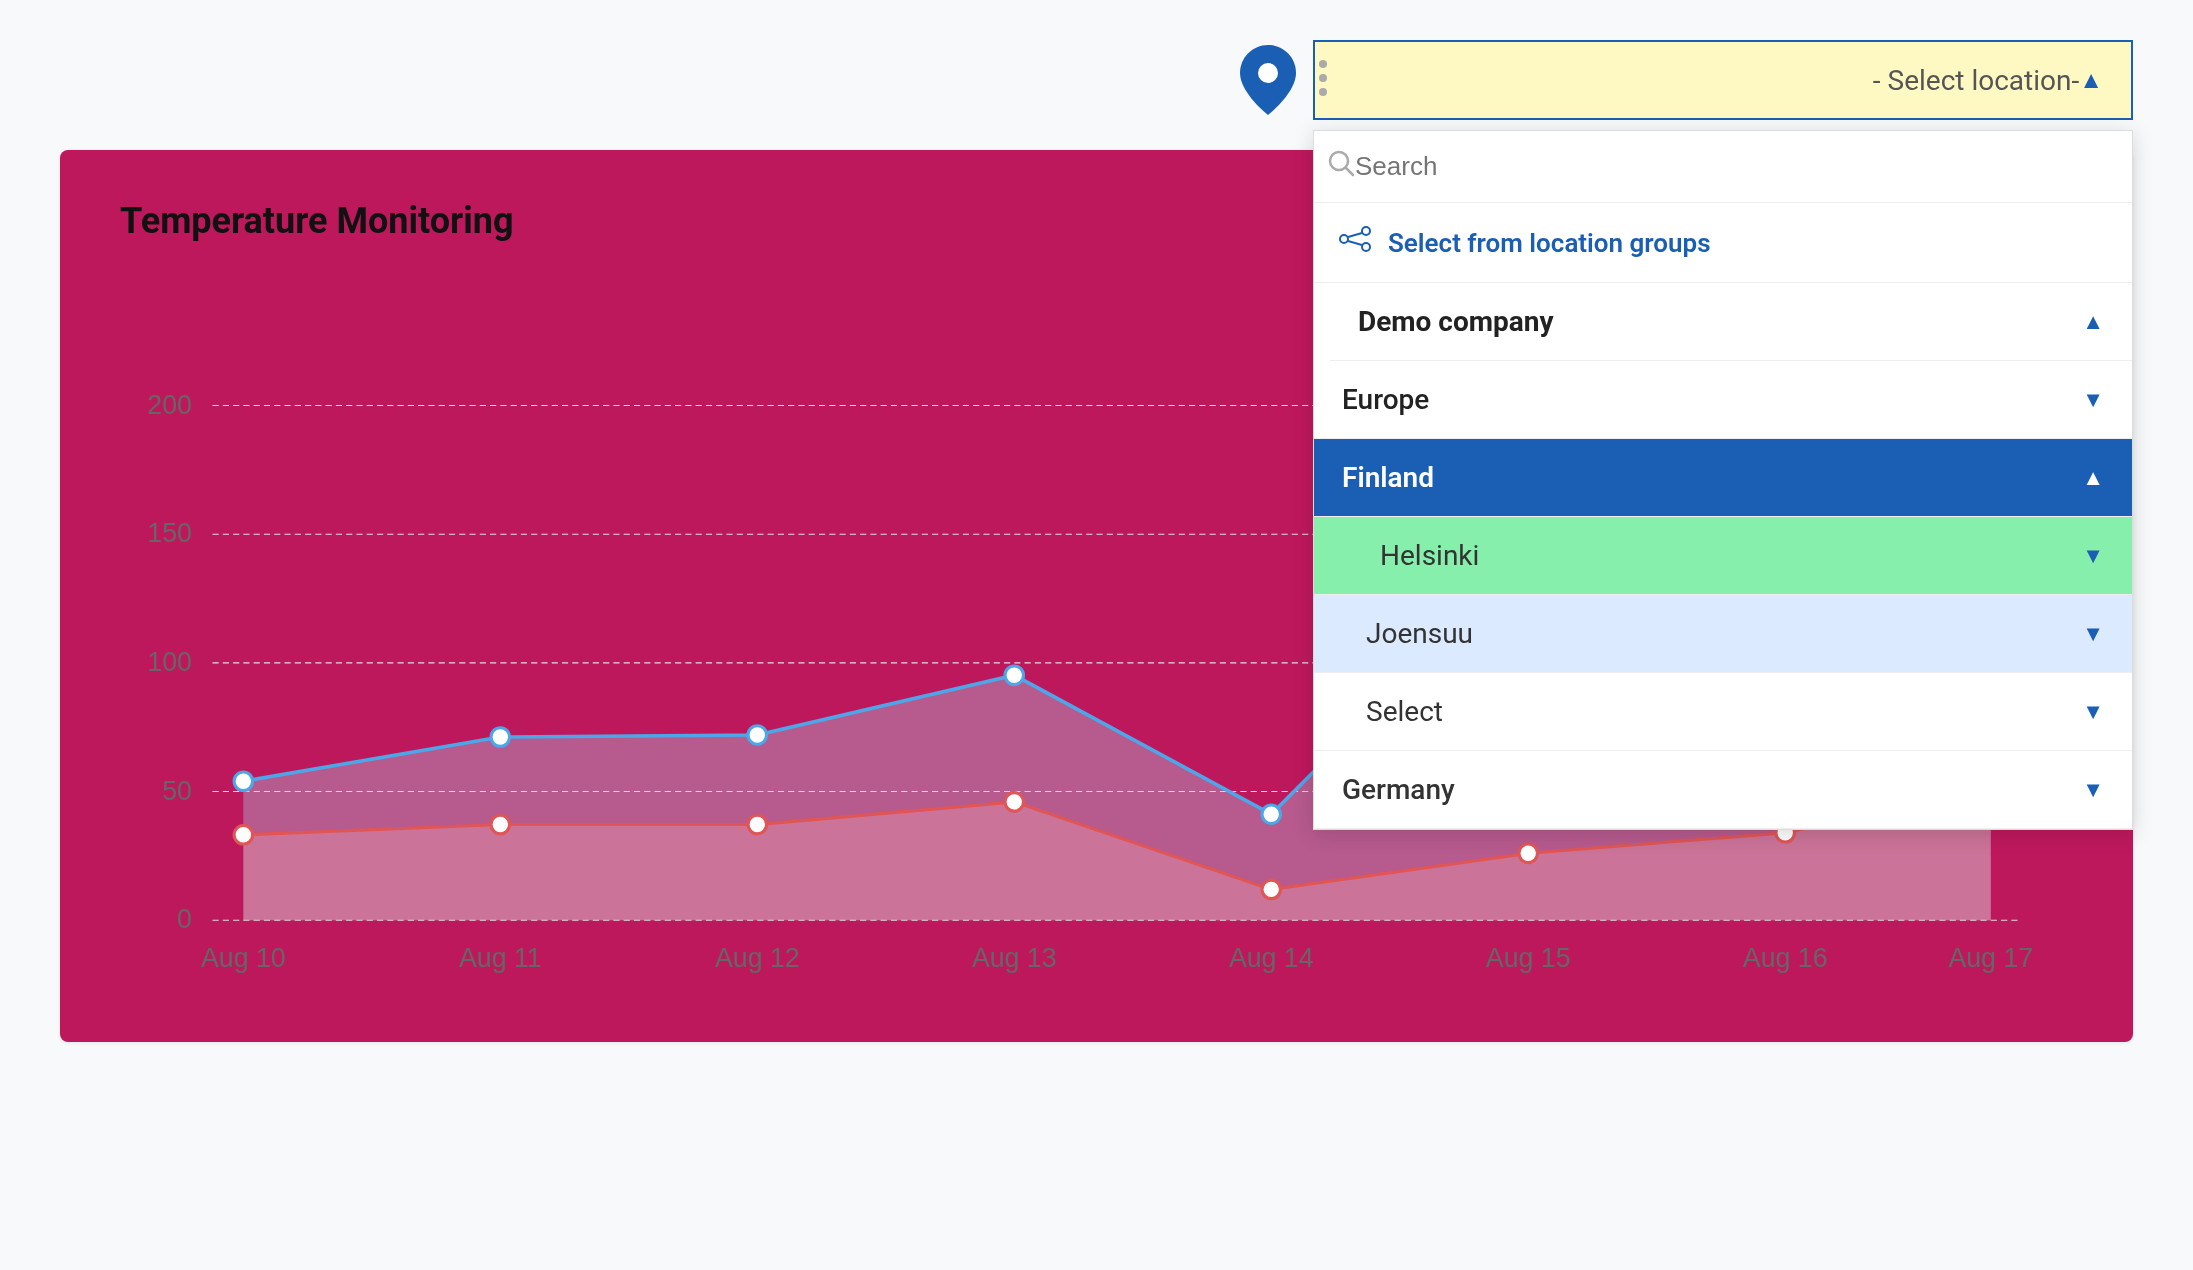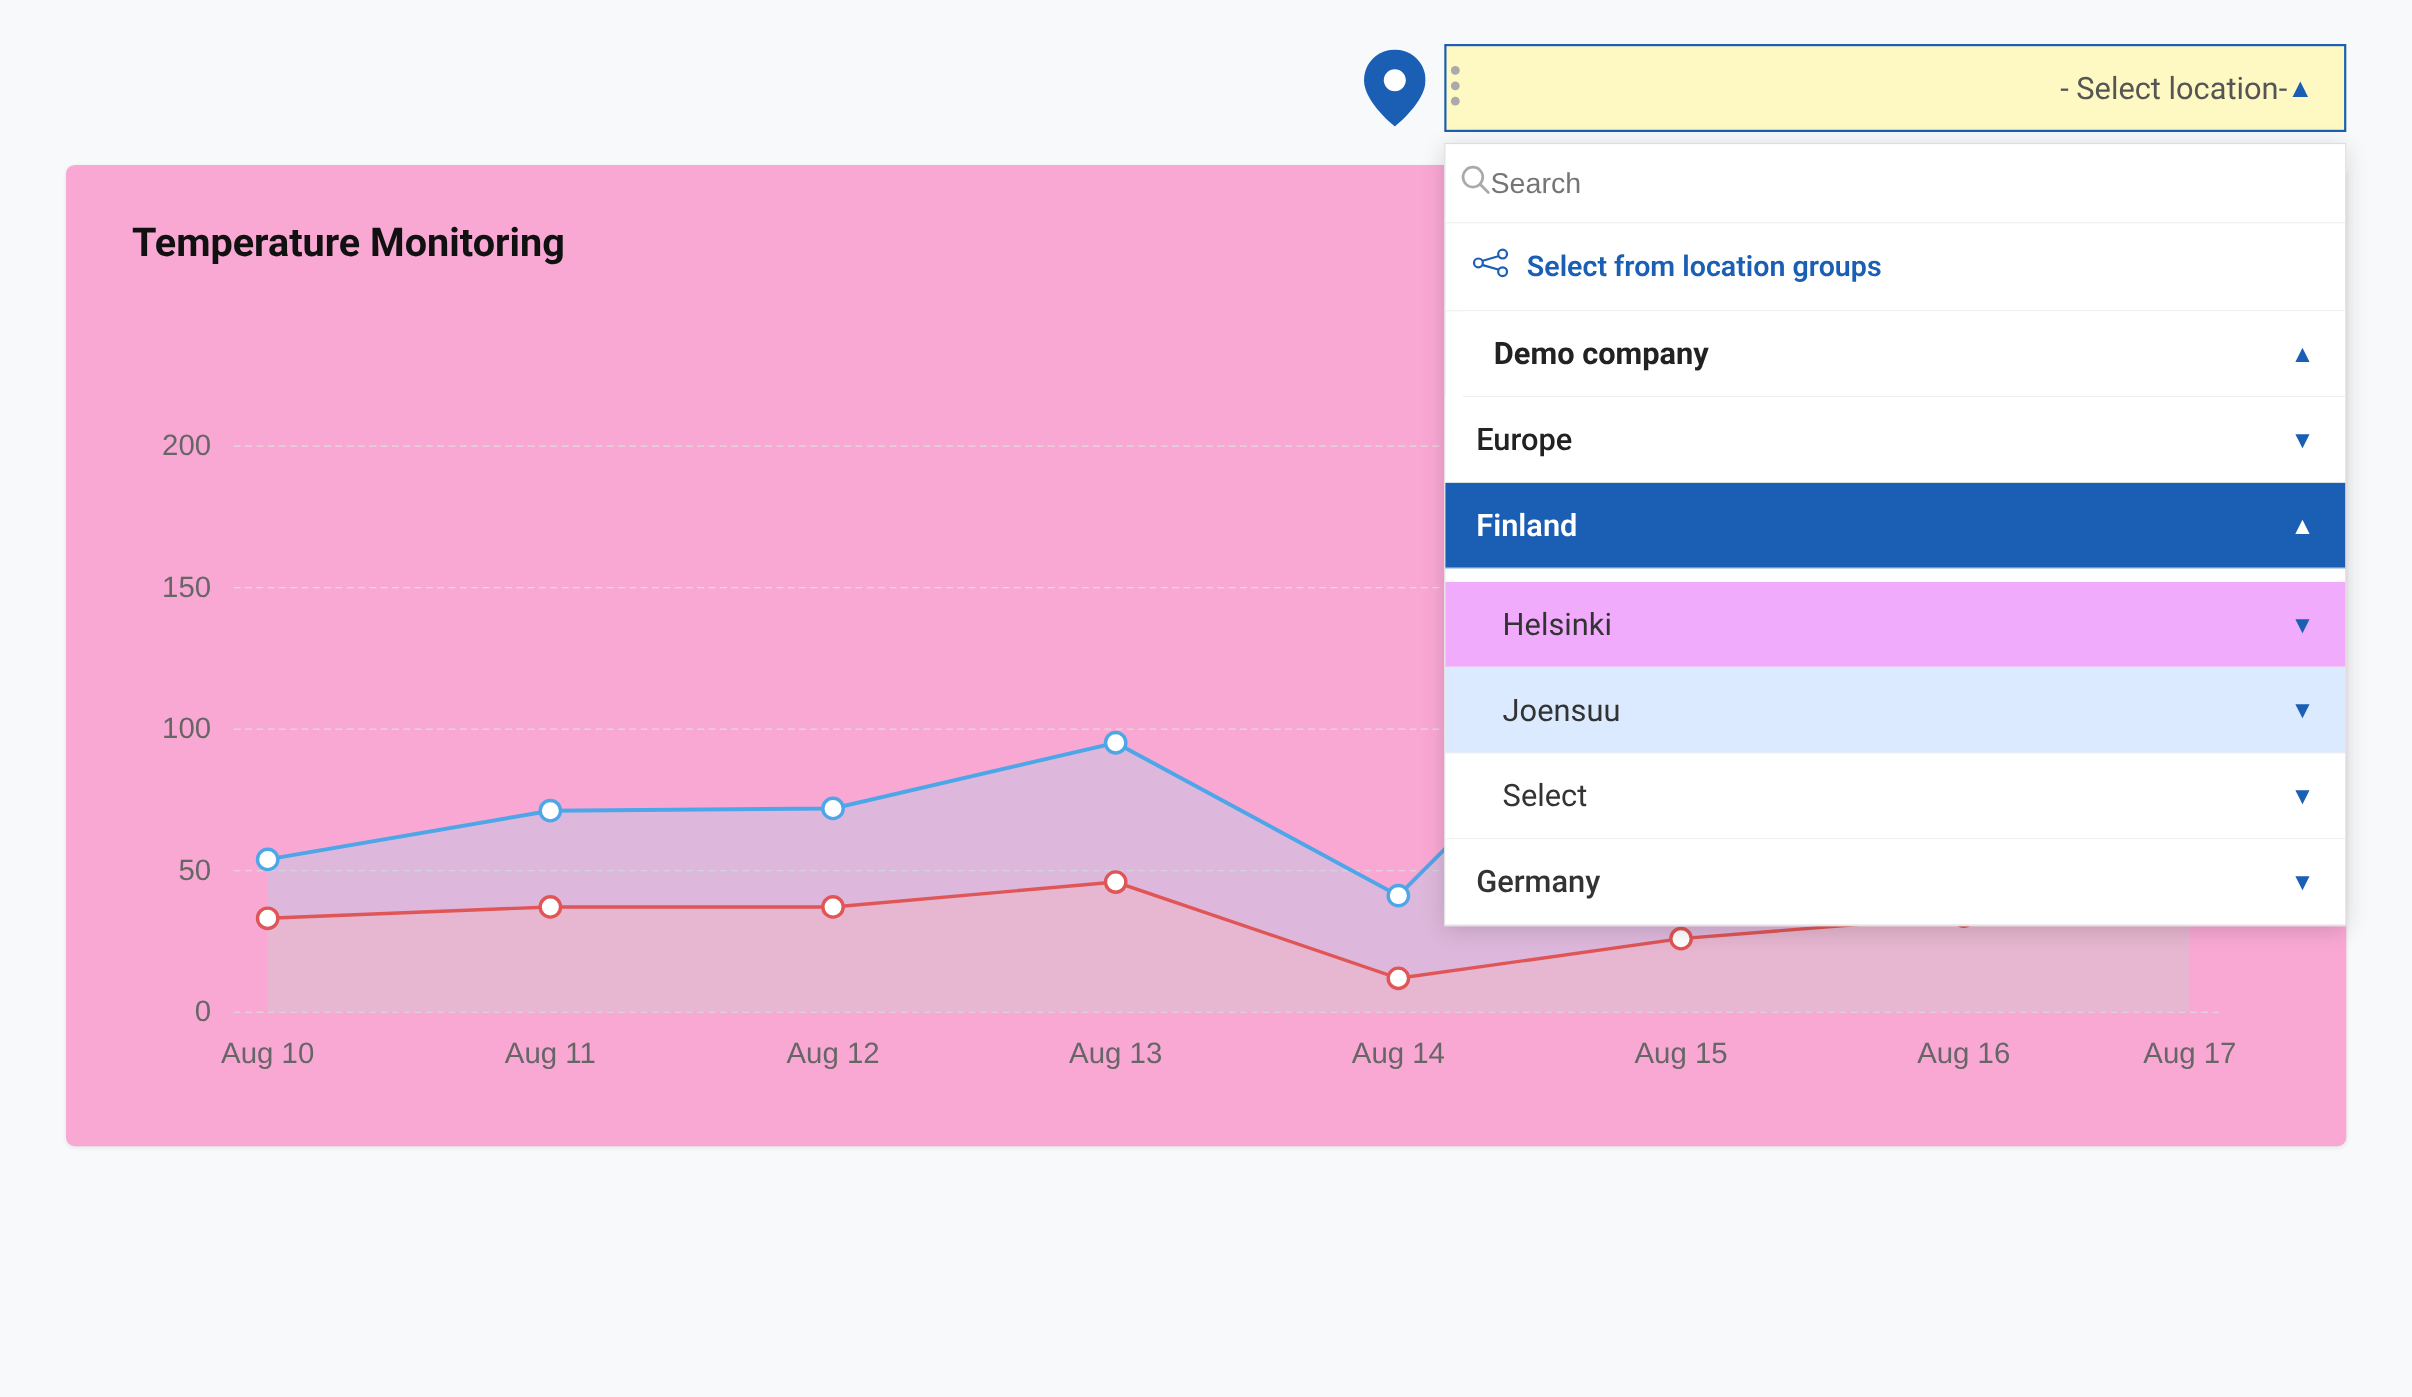"Temperature Monitoring" .chart-section { background: #f9a8d4 -> #be185d }
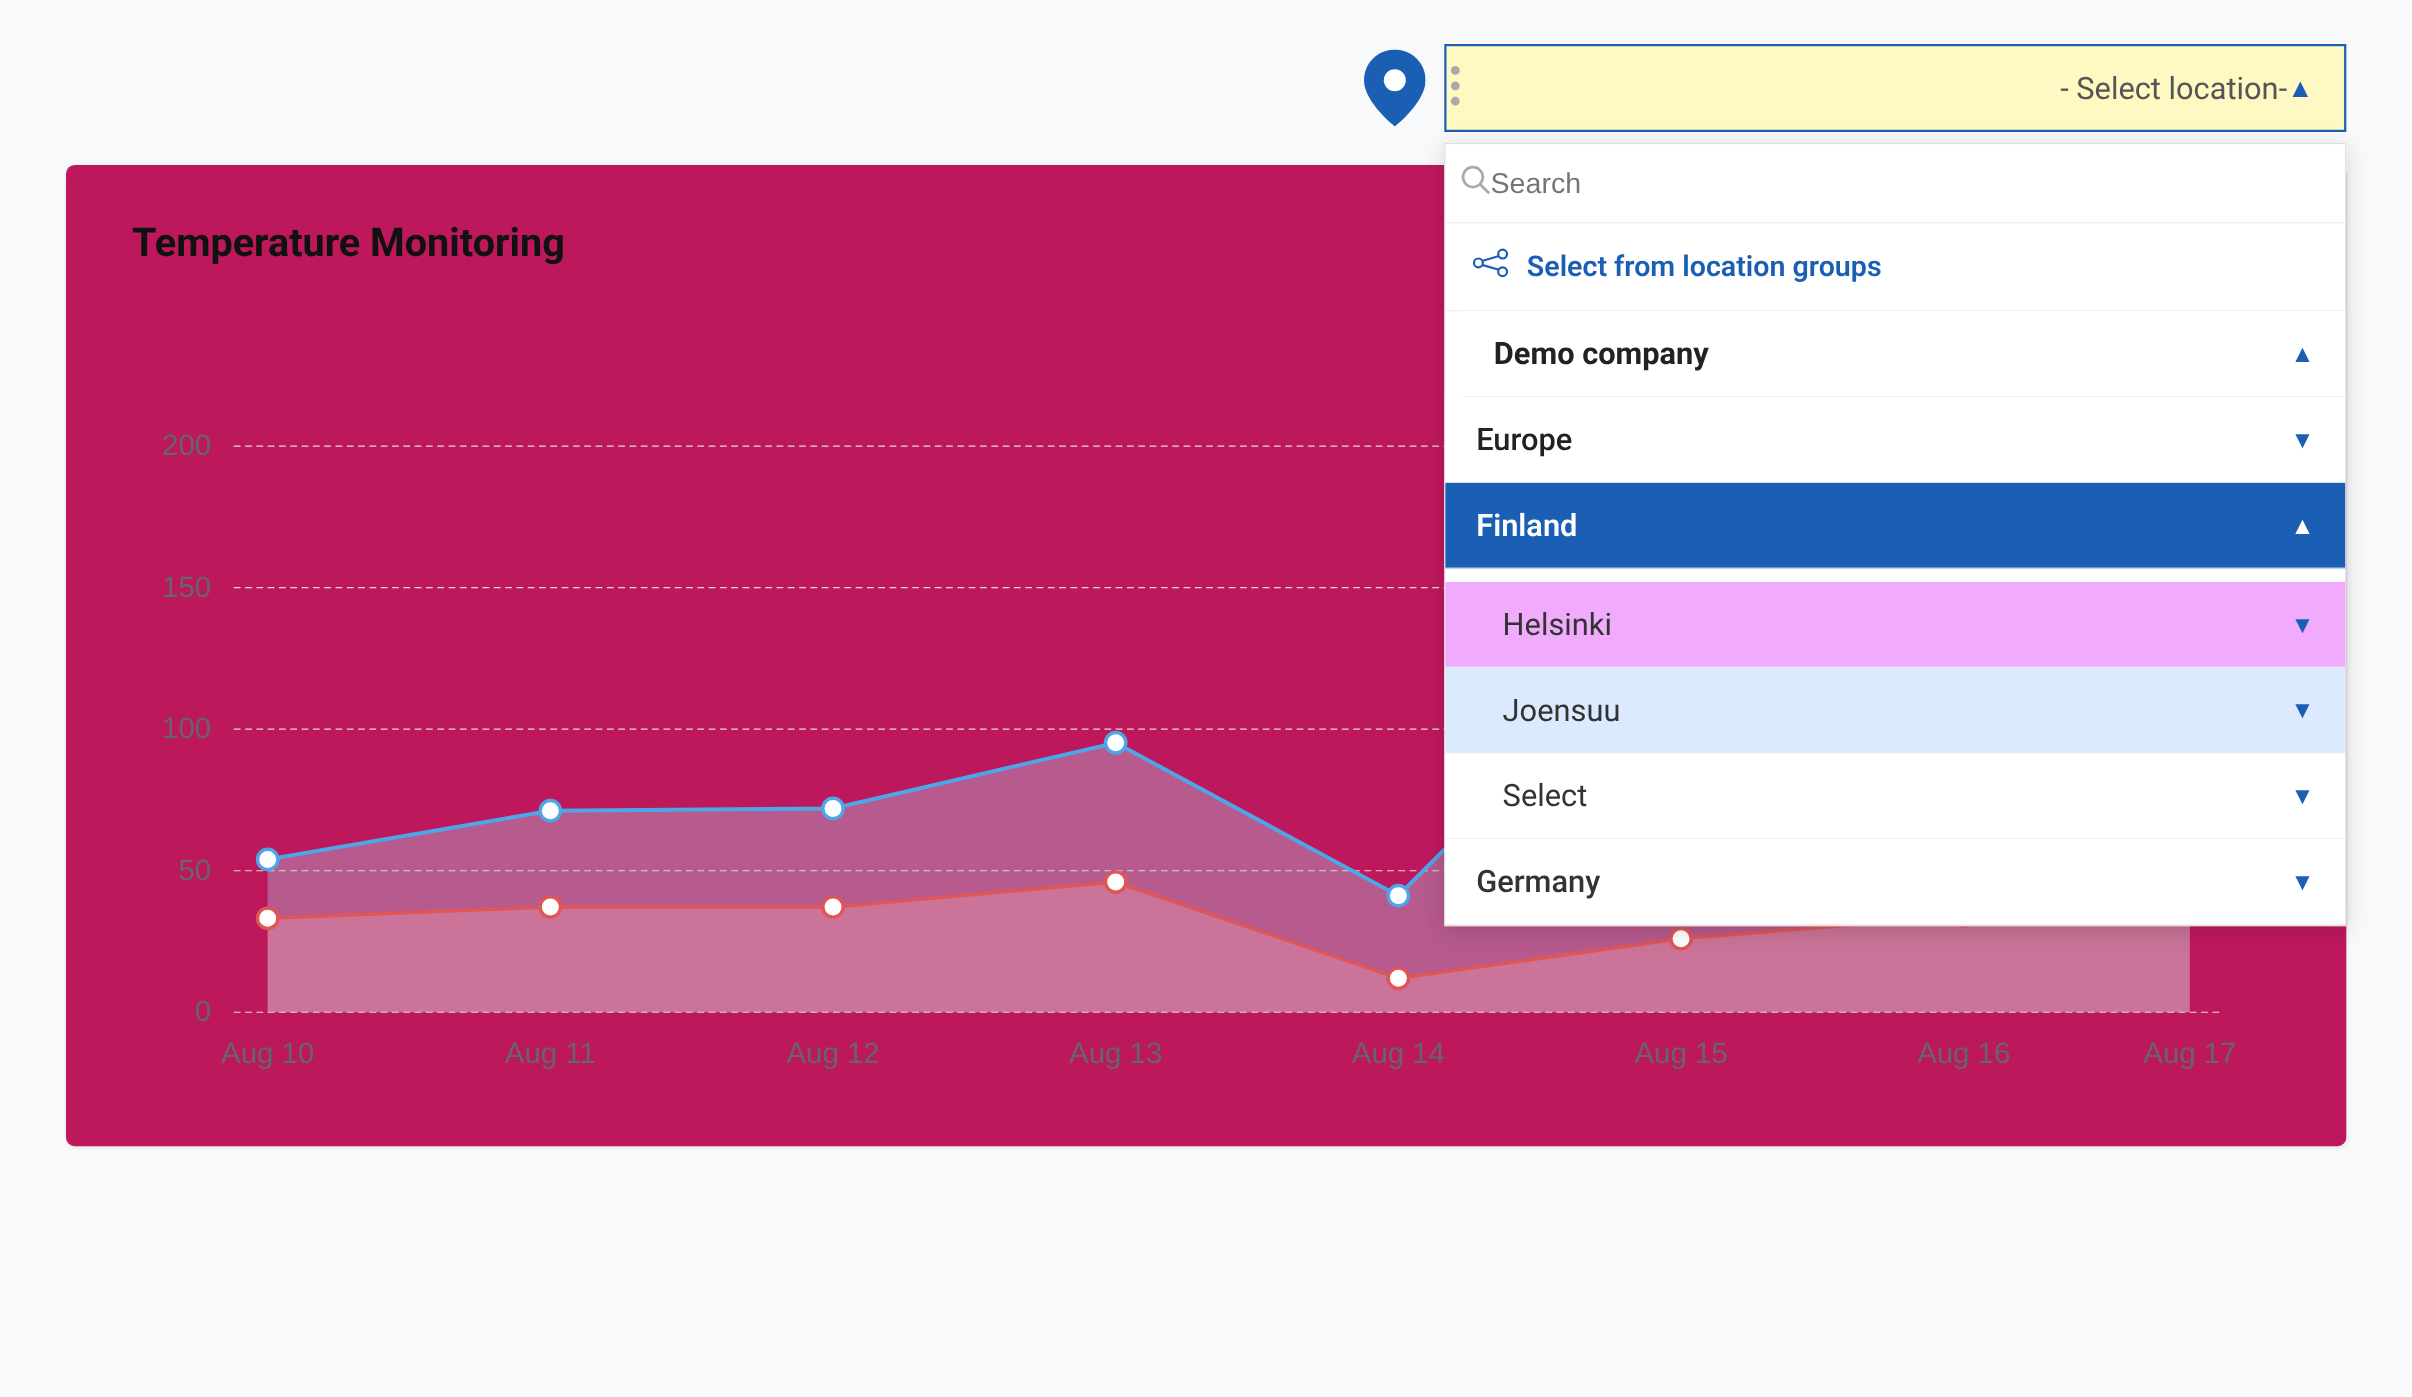"Helsinki" .dropdown-item.helsinki { background: #f0abfc -> #86efac; margin-top: 12px -> none; padding-left: 52px -> 66px }
